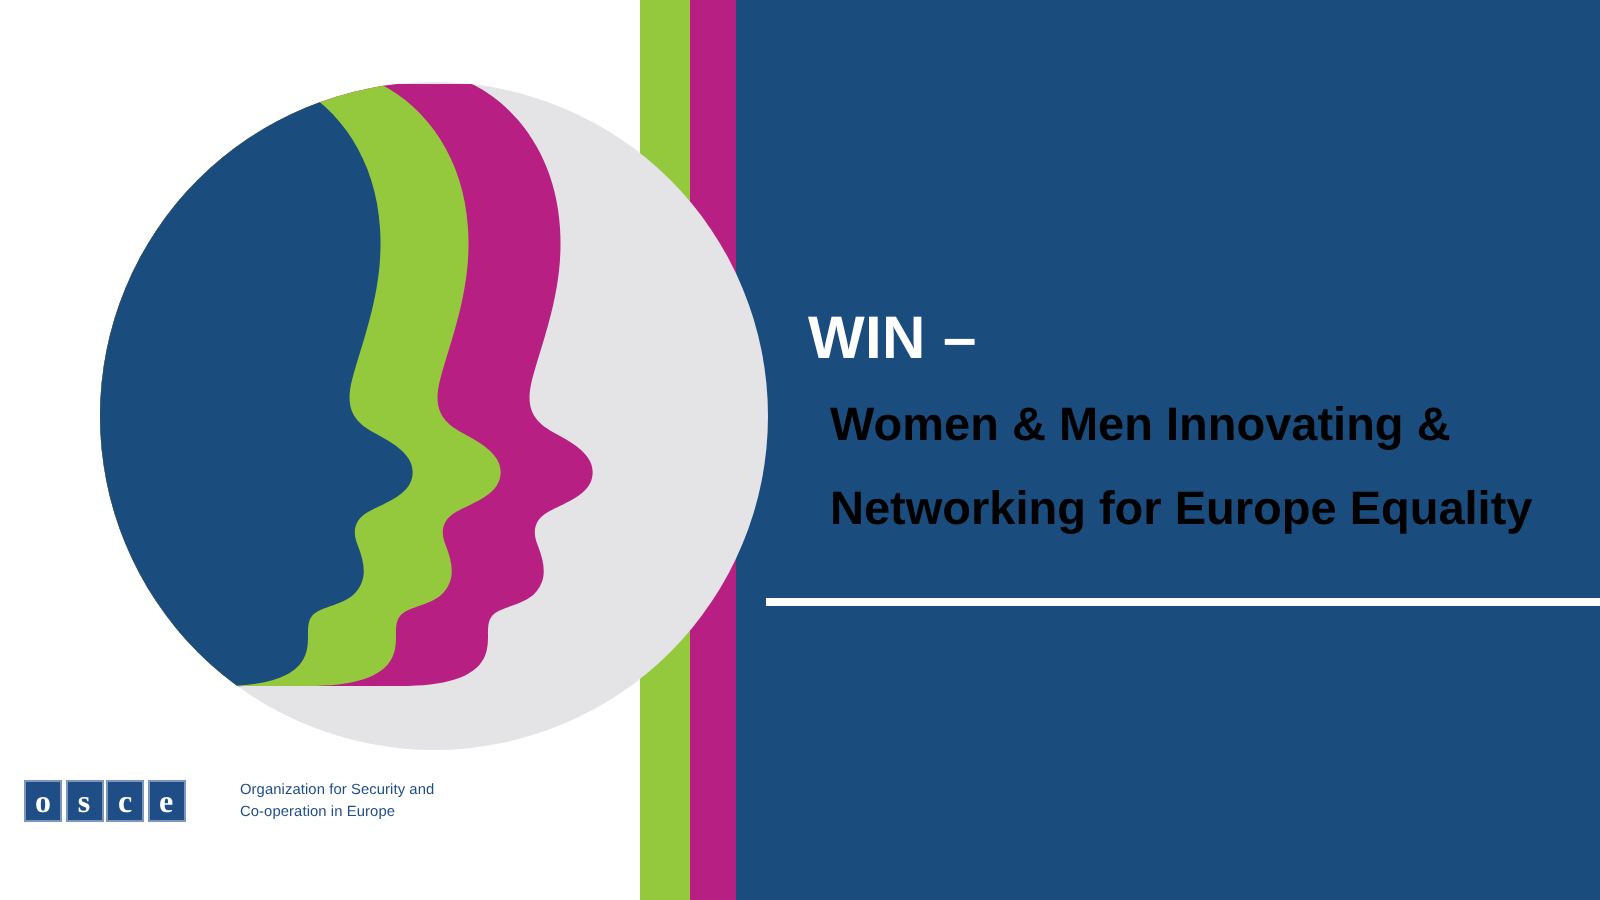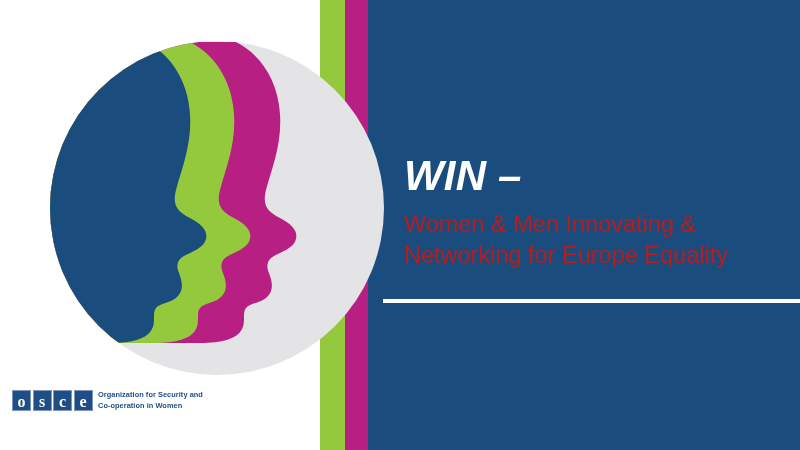"WIN –" #title-main { font-size: 42px -> 30px; font-style: italic -> none }
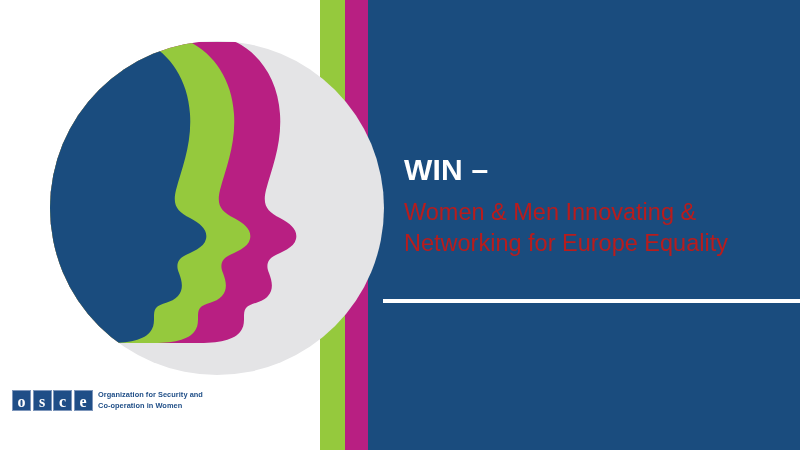"Women & Men Innovating &" .subtitle-line { color: #b91c1c -> #000000; font-weight: normal -> bold; margin: 0 -> 11px }
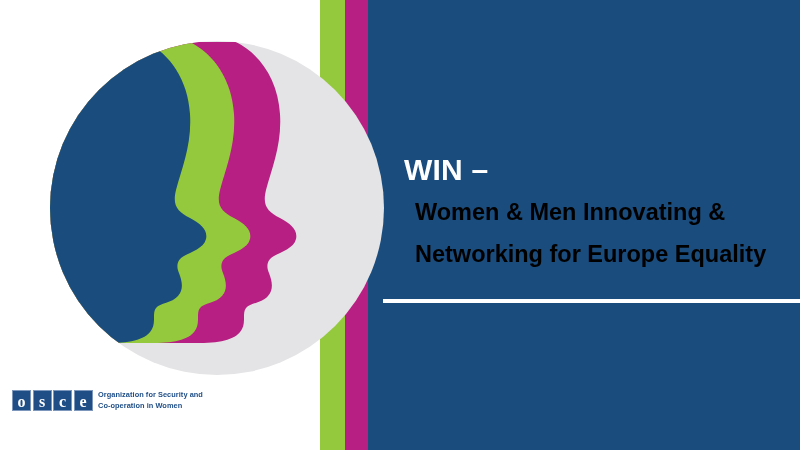"Organization for Security and" #osce-tagline { font-weight: bold -> normal; margin-left: 4px -> 26px }
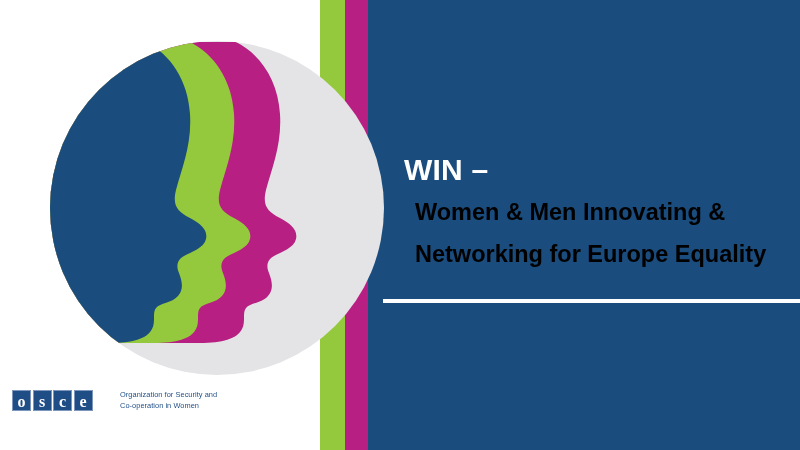"Co-operation in Women" div { text: Women -> Europe }
